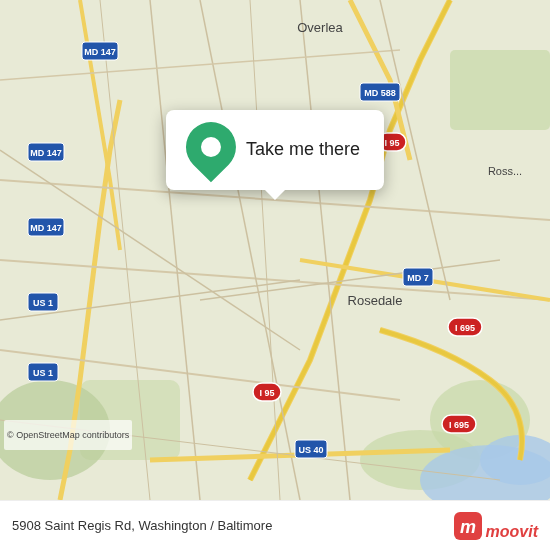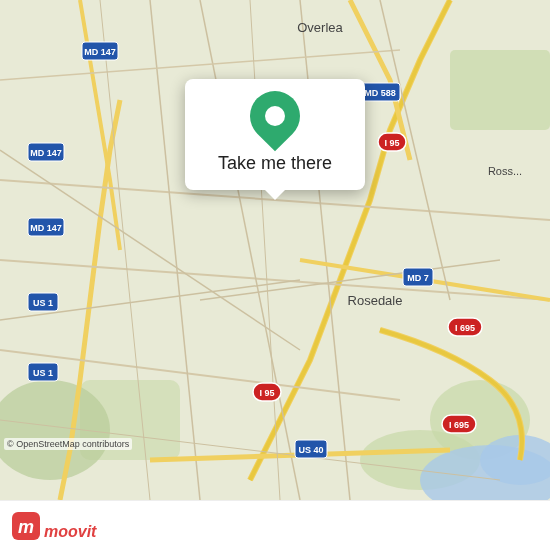"Take me there" #location-popup { flex-direction: column -> row }
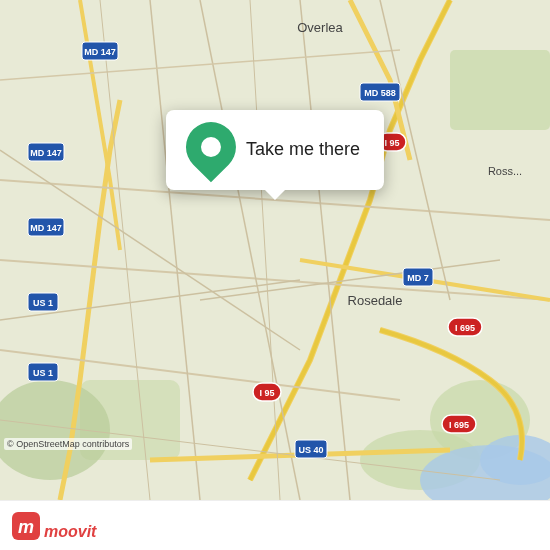"© OpenStreetMap contributors" #osm-credit { padding: 1px 3px -> 10px 3px }
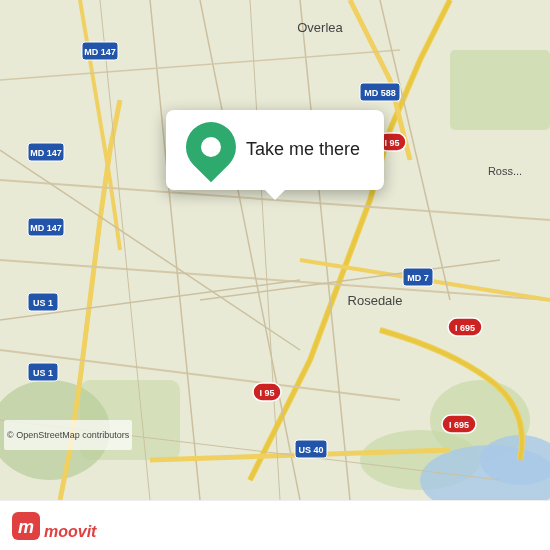"5908 Saint Regis Rd, Washington" span { html: none -> <span>5908 Saint Regis Rd, Washington / Baltimore</span> }
